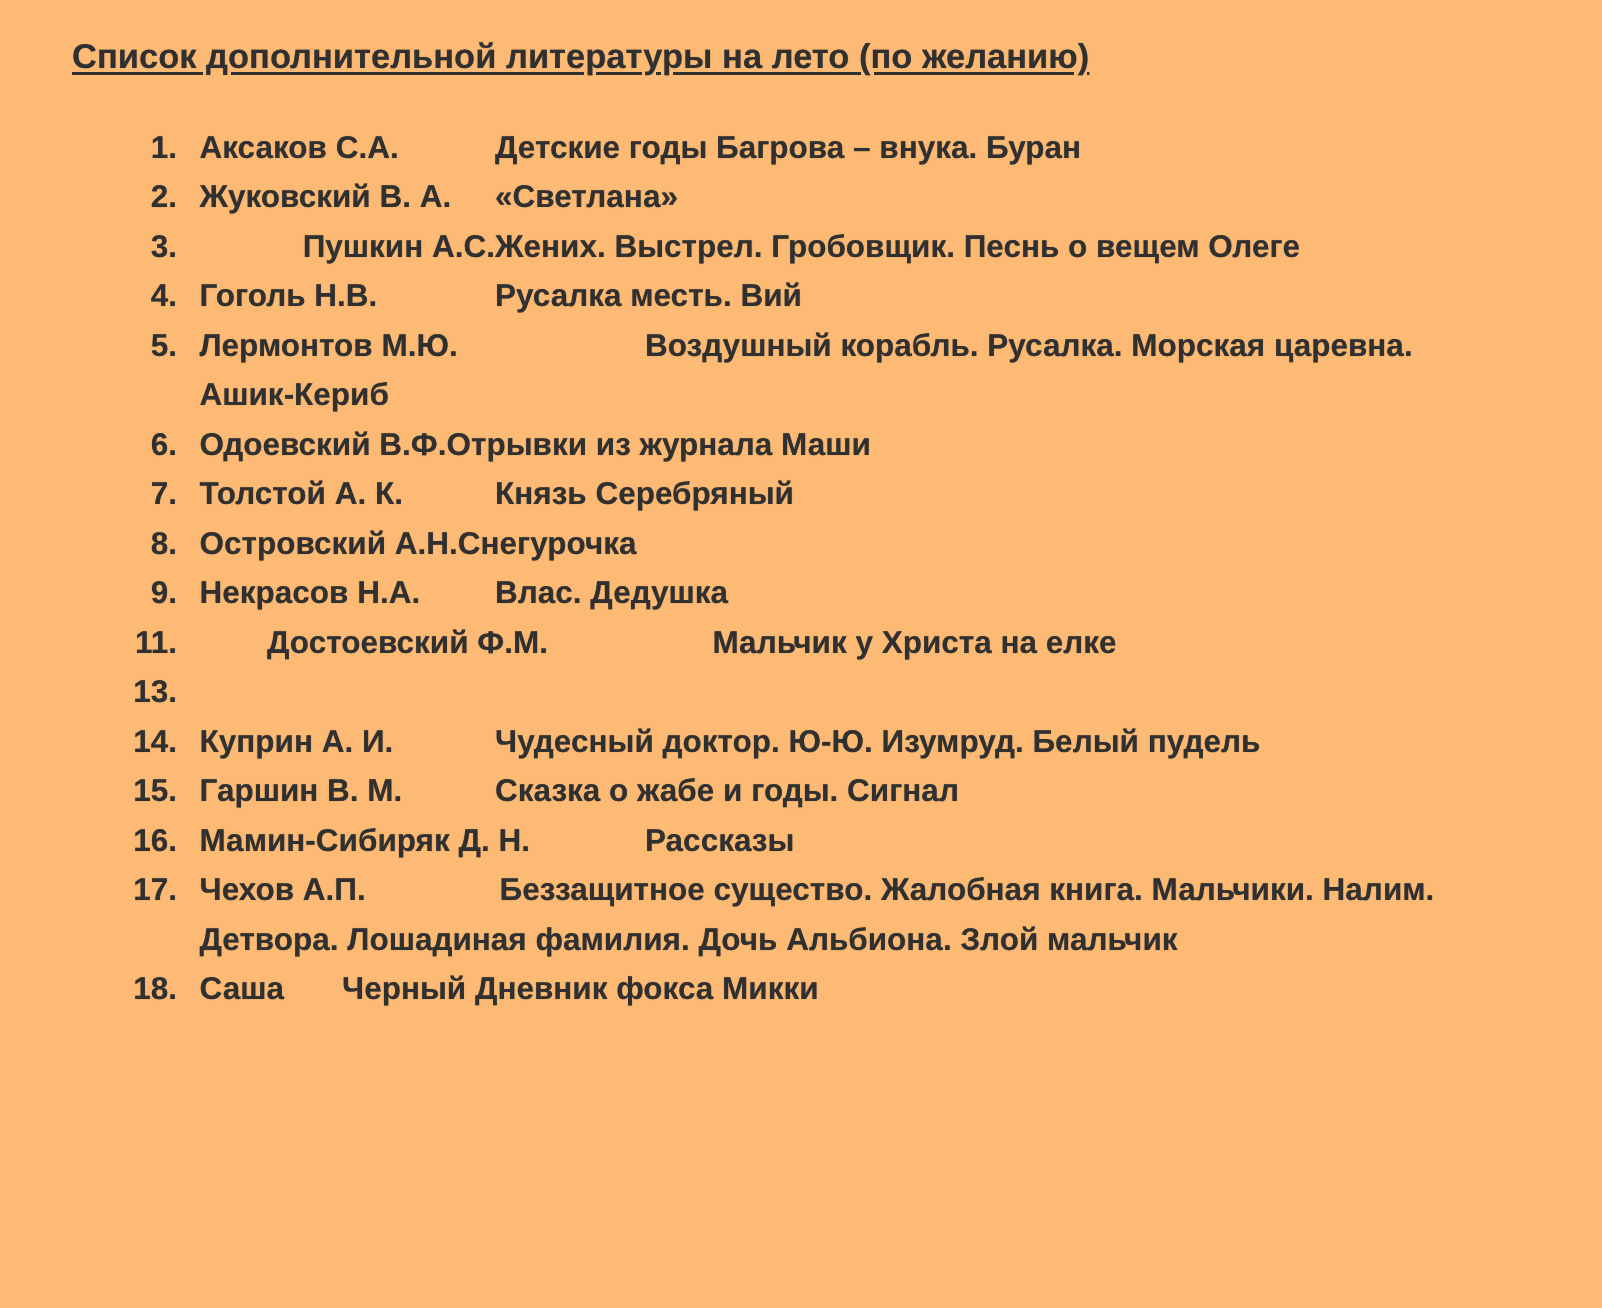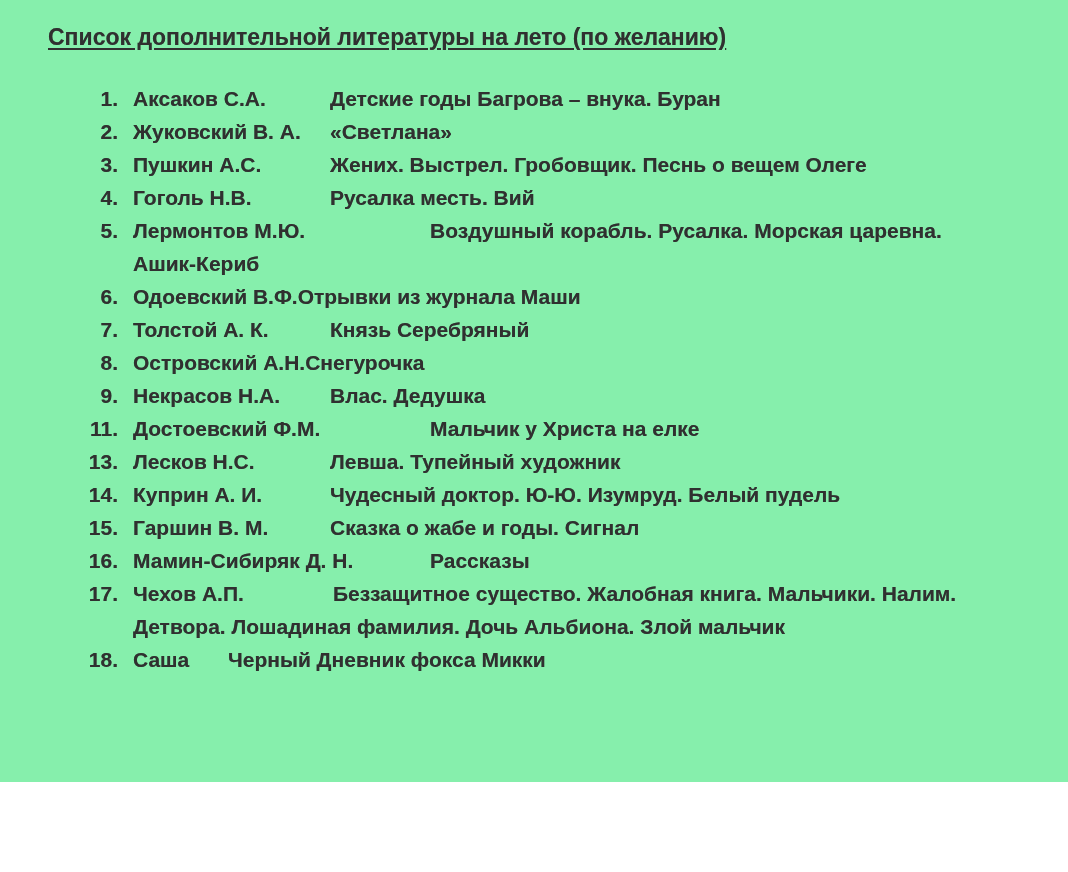"Список дополнительной литературы на лето" .page { background: #86efac -> #fdba74; height: 782px -> 872px }
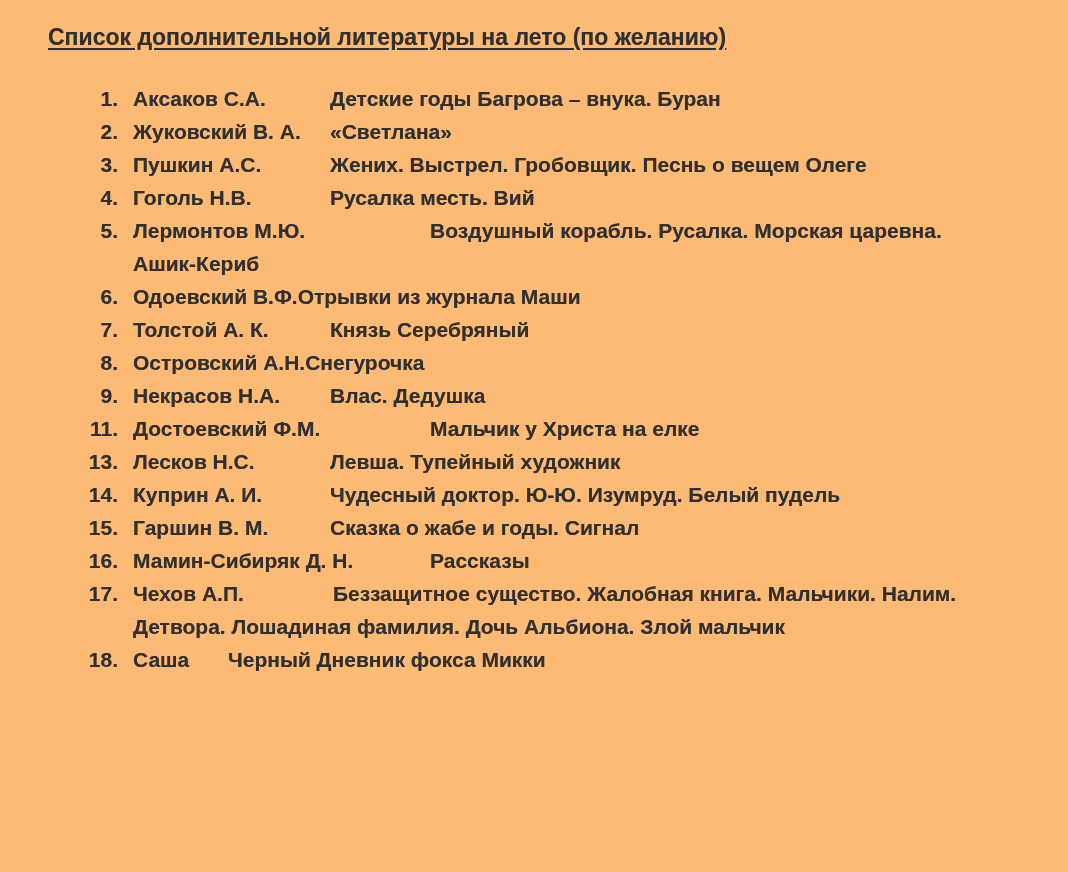"Пушкин А.С." span.item-author { text-align: none -> right }
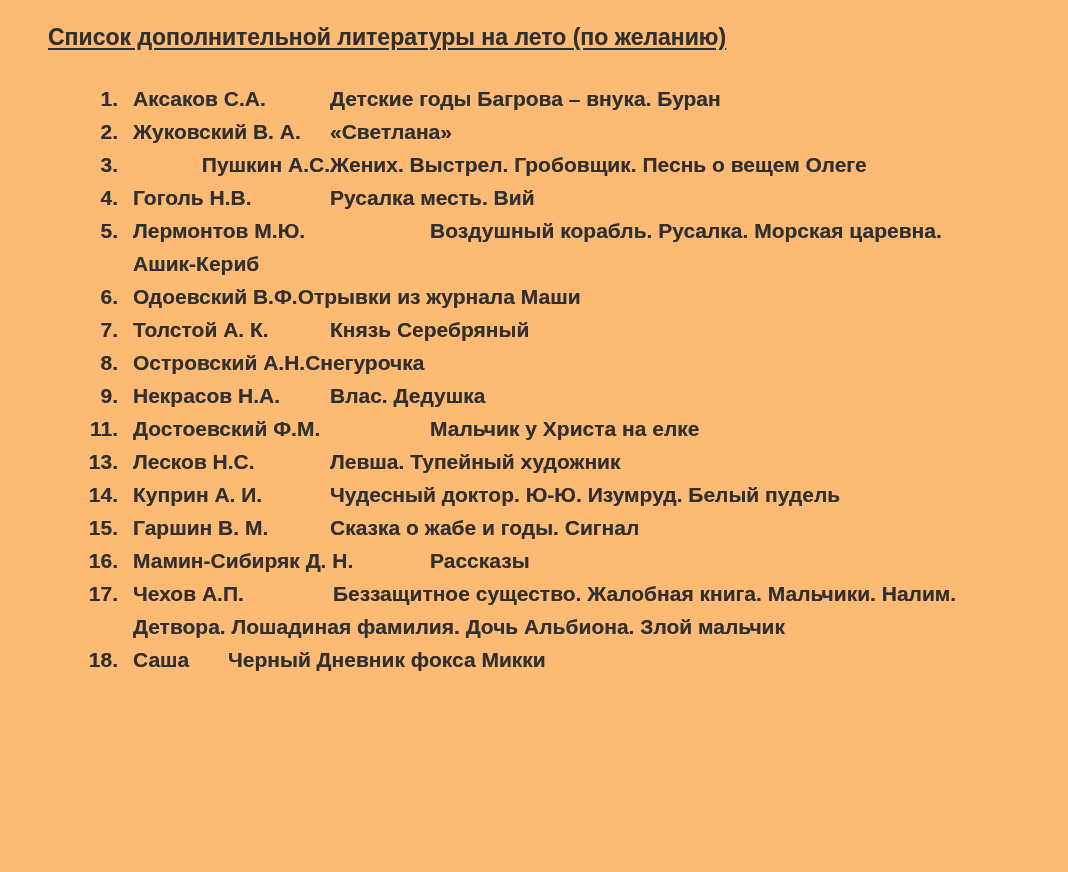"Достоевский Ф.М." span.item-author { margin-left: none -> 45px }
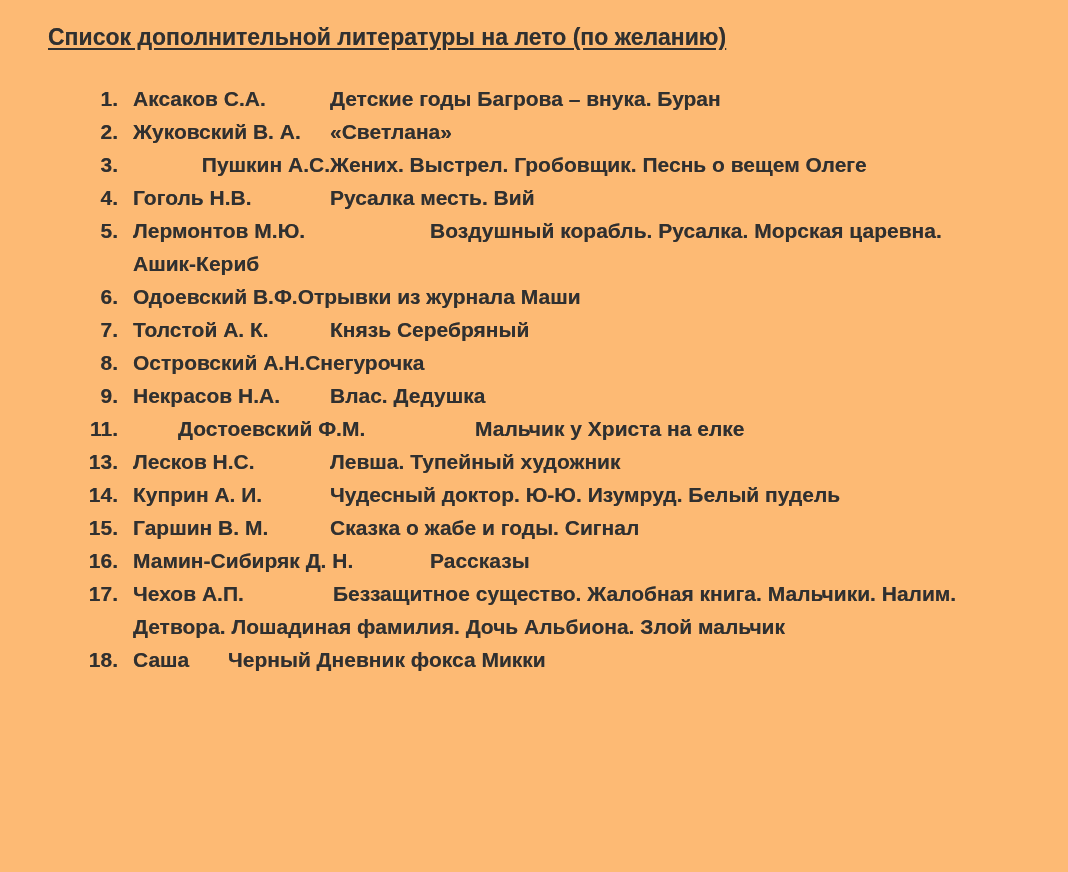"Лесков Н.С. Левша. Тупейный художник" span.item-body { html: <span> <span>Лесков Н.С.</span><span>Левша. Тупейный художник</span> </span> -> none }
